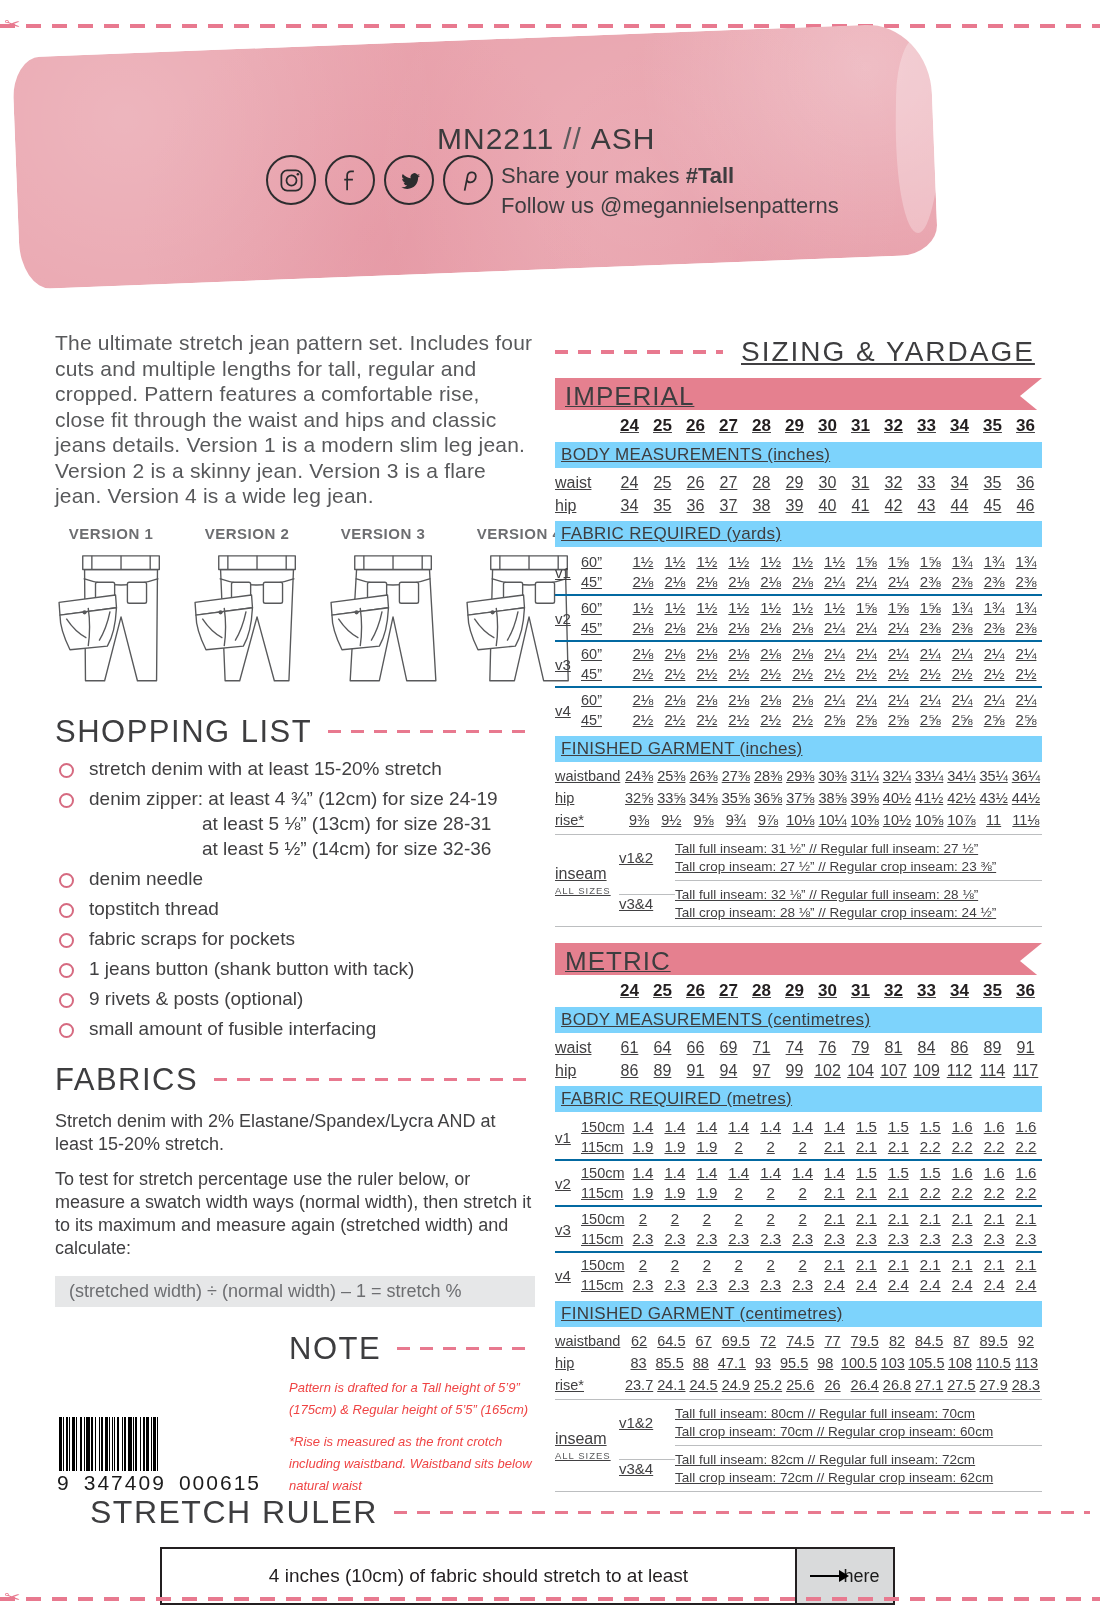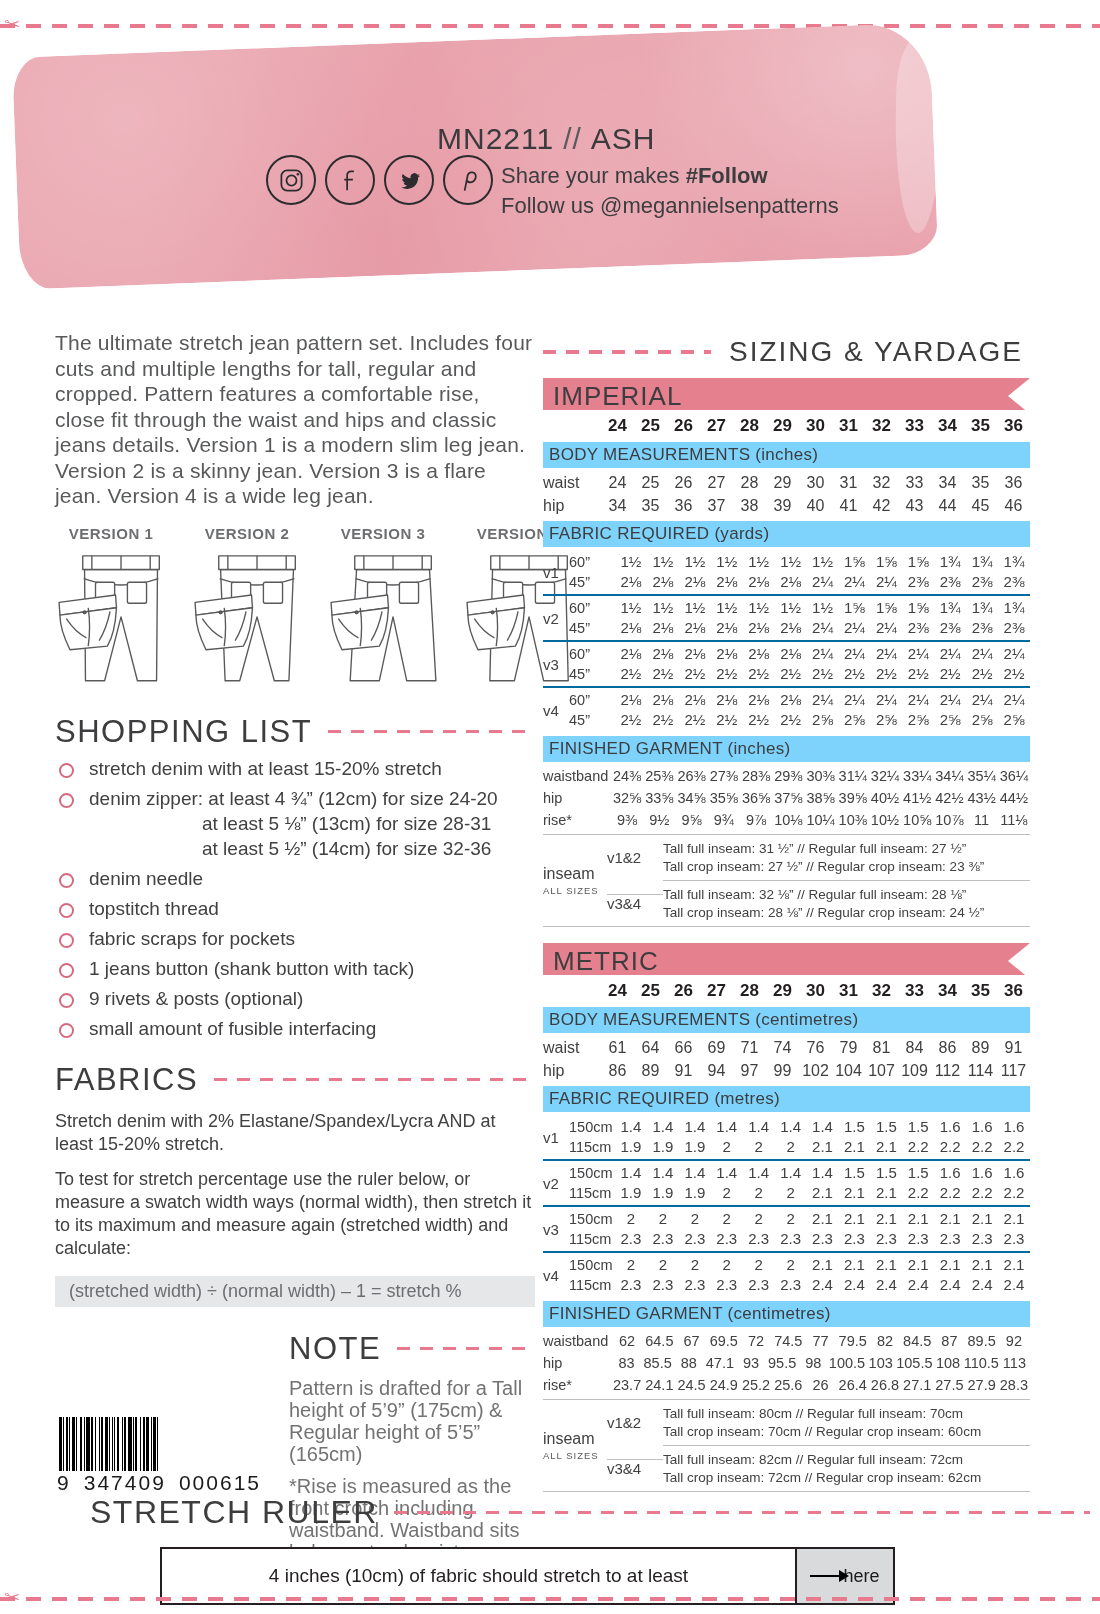"#Follow" span.bold { text: Follow -> Tall }
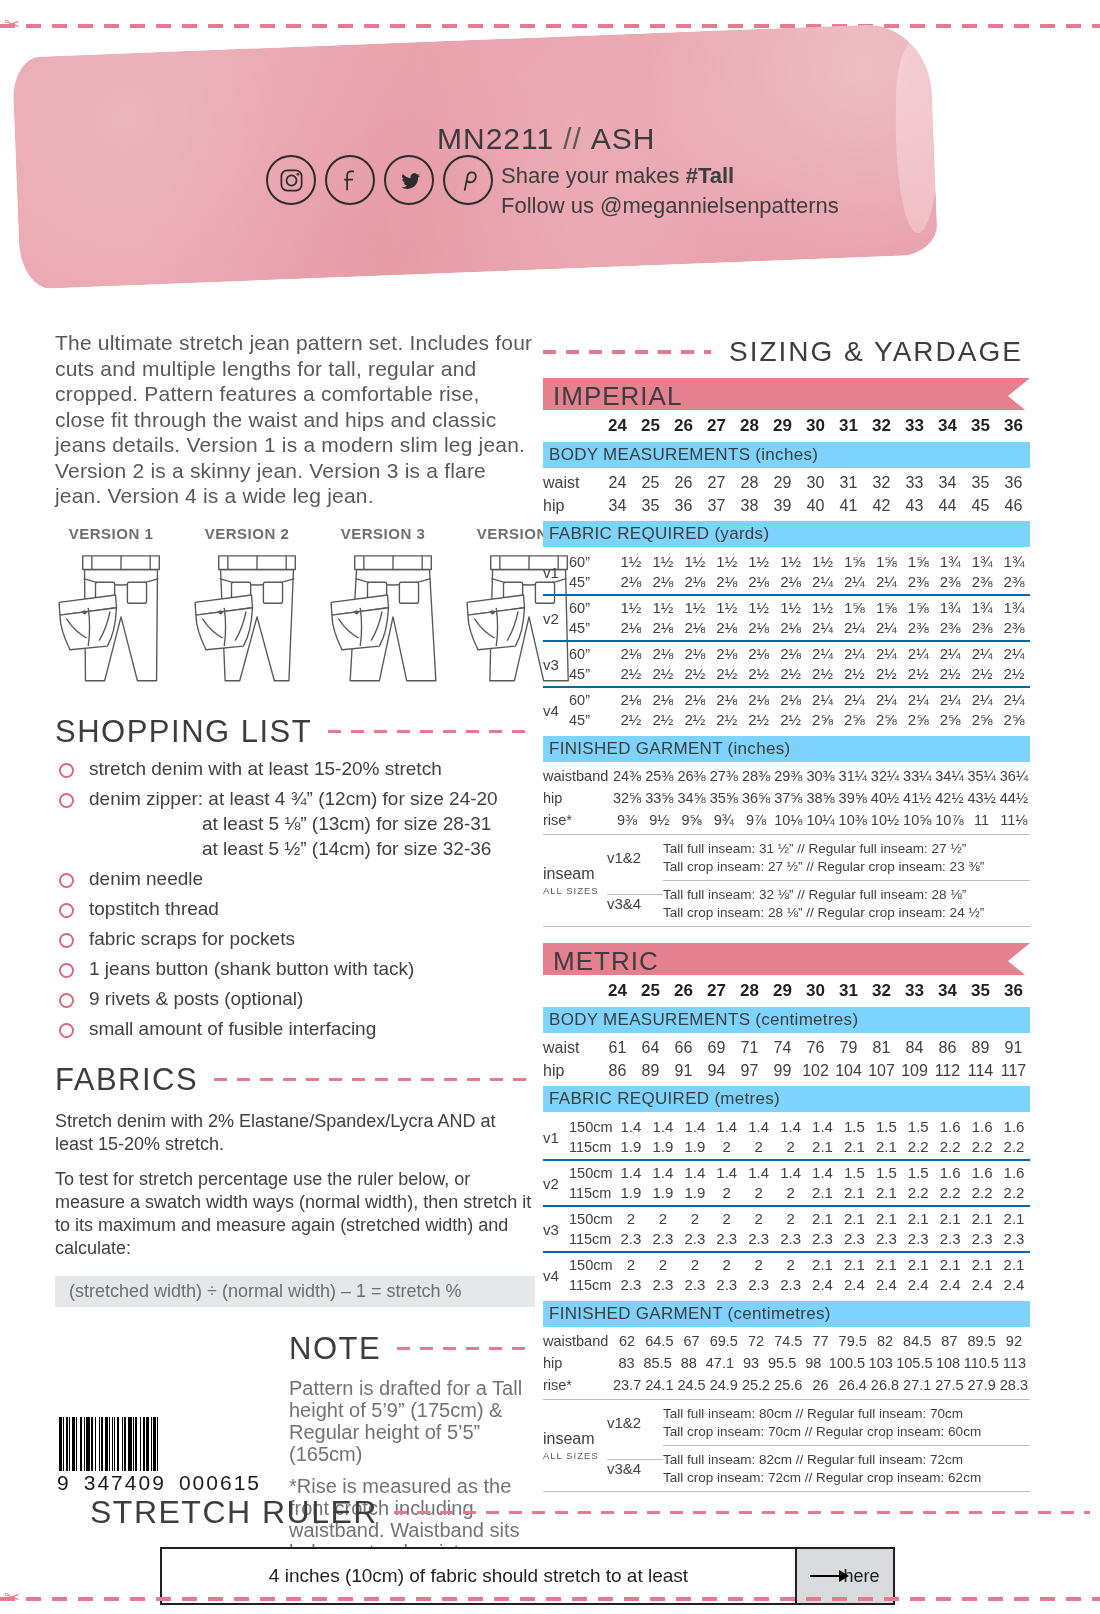"SIZING & YARDAGE" .col-right { left: 543px -> 555px; text-decoration: none -> underline }
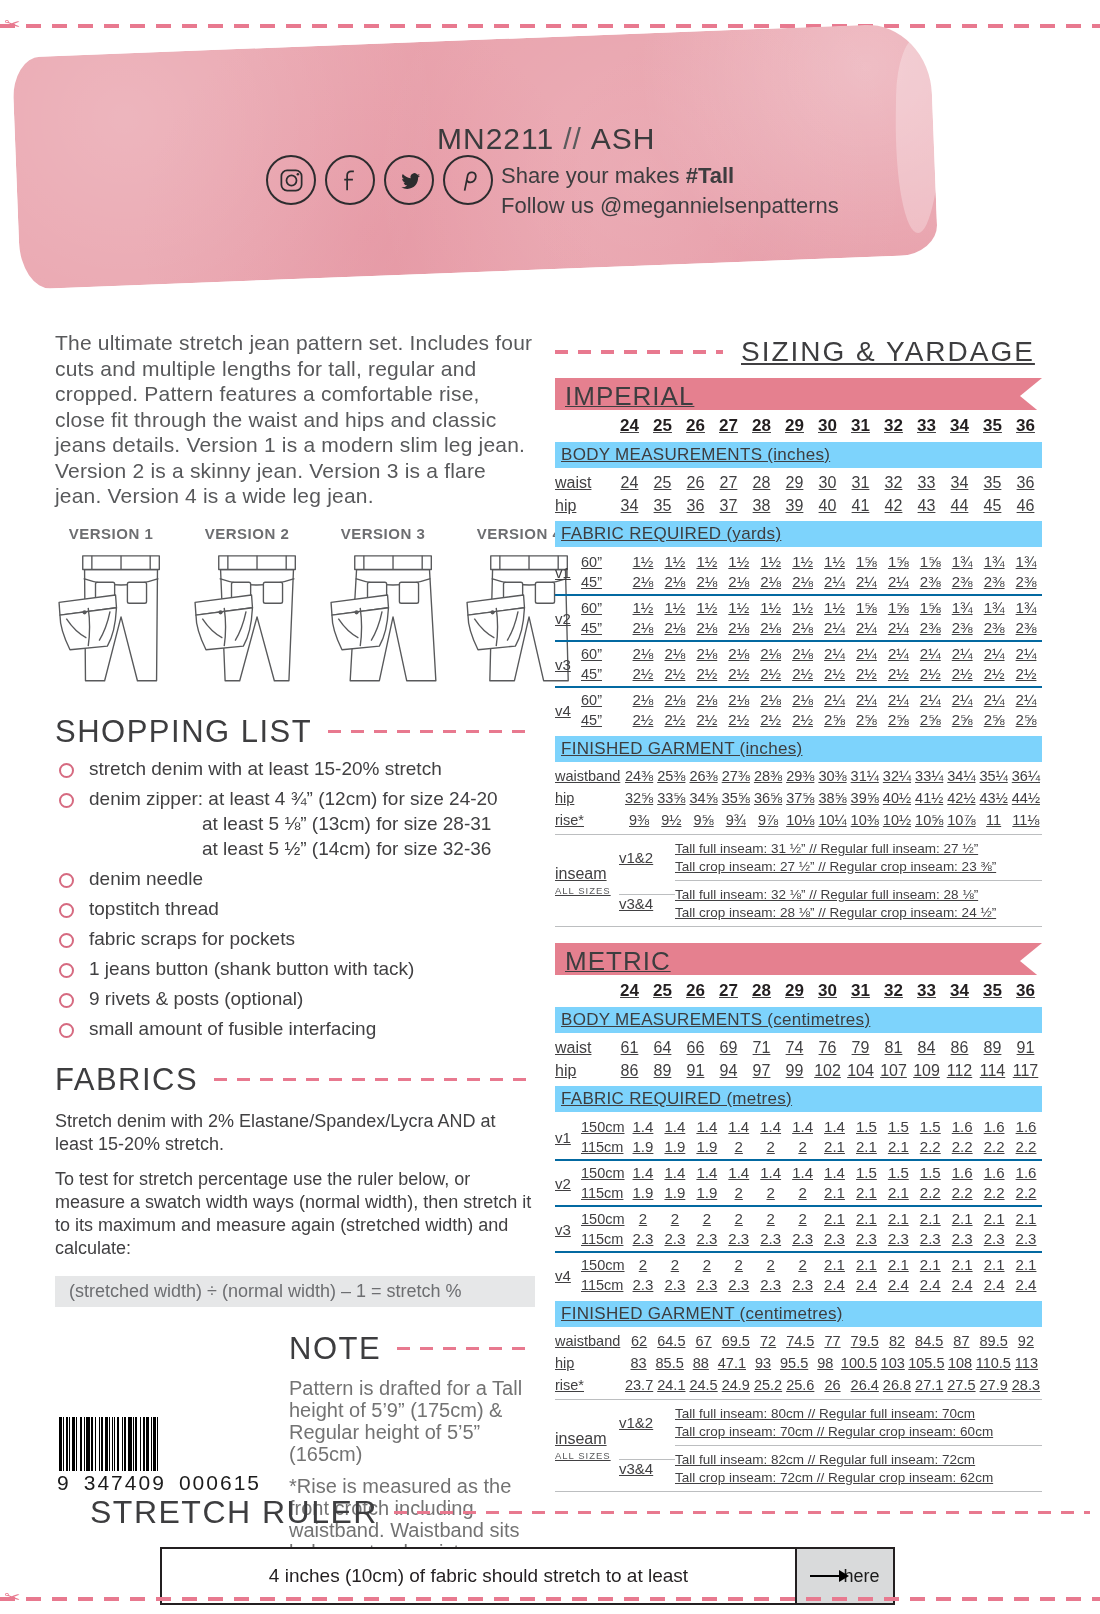"denim zipper: at least 4" div.l1 { text: 24-20 -> 24-19 }
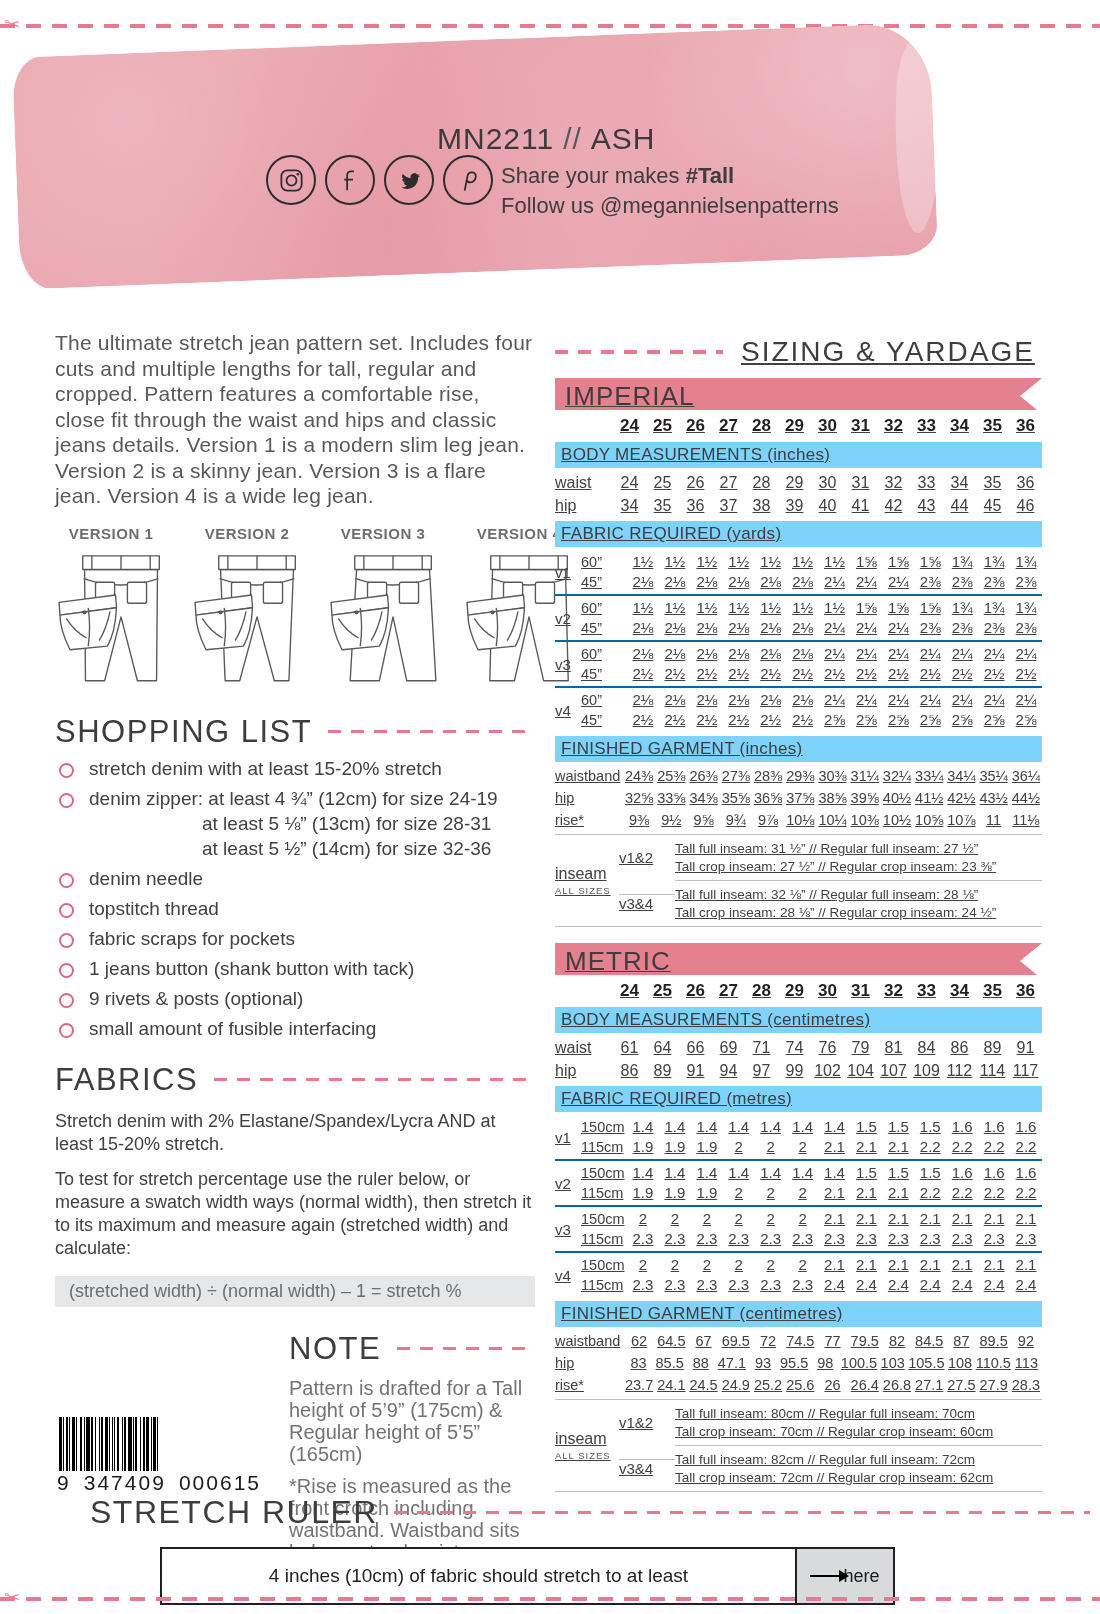"Pattern is drafted for a" .npara { color: #737373 -> #ef4444; font-size: 20px -> 13px; font-style: none -> italic }
